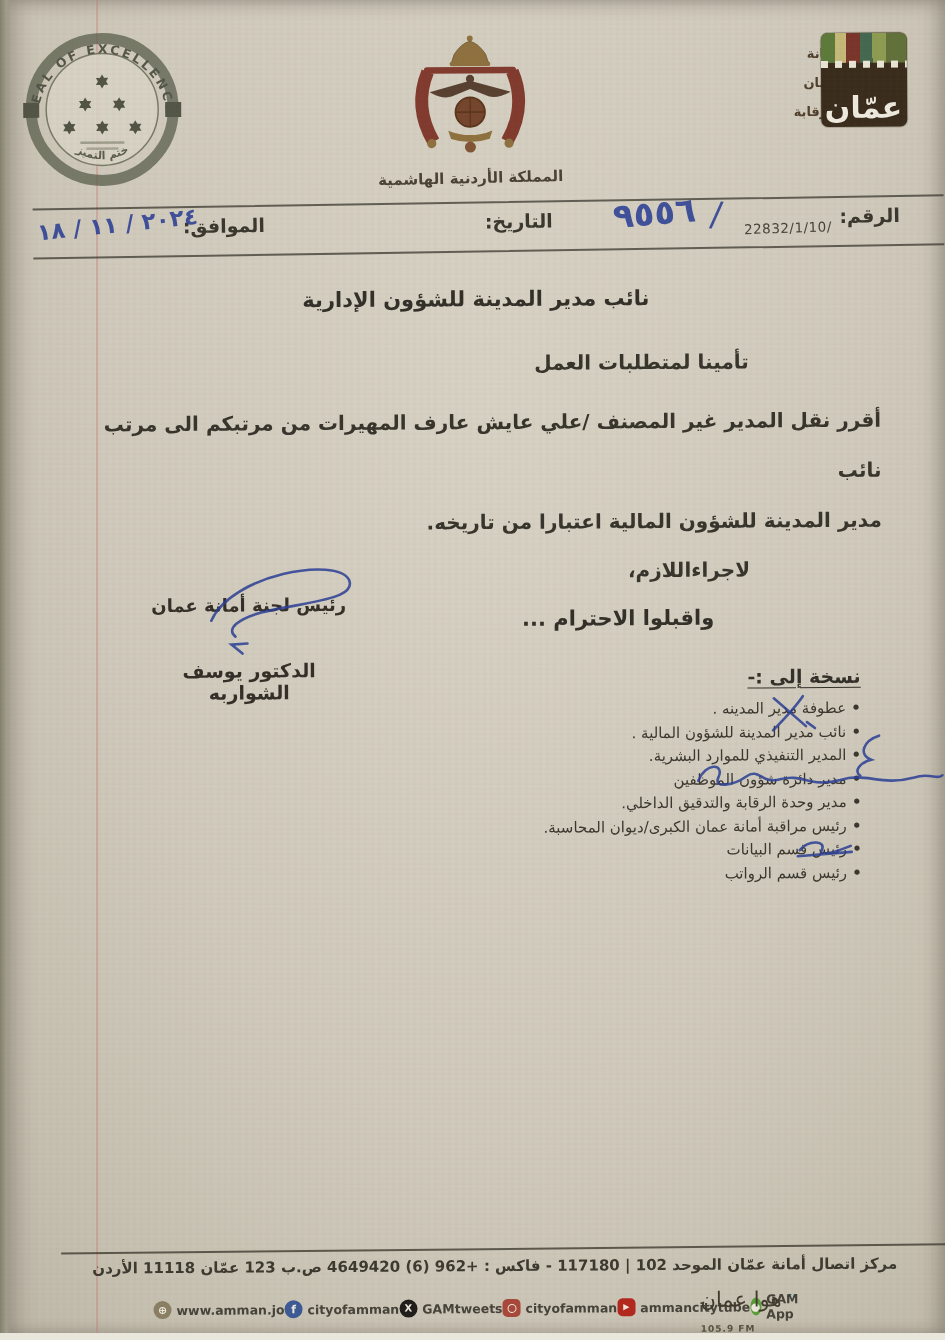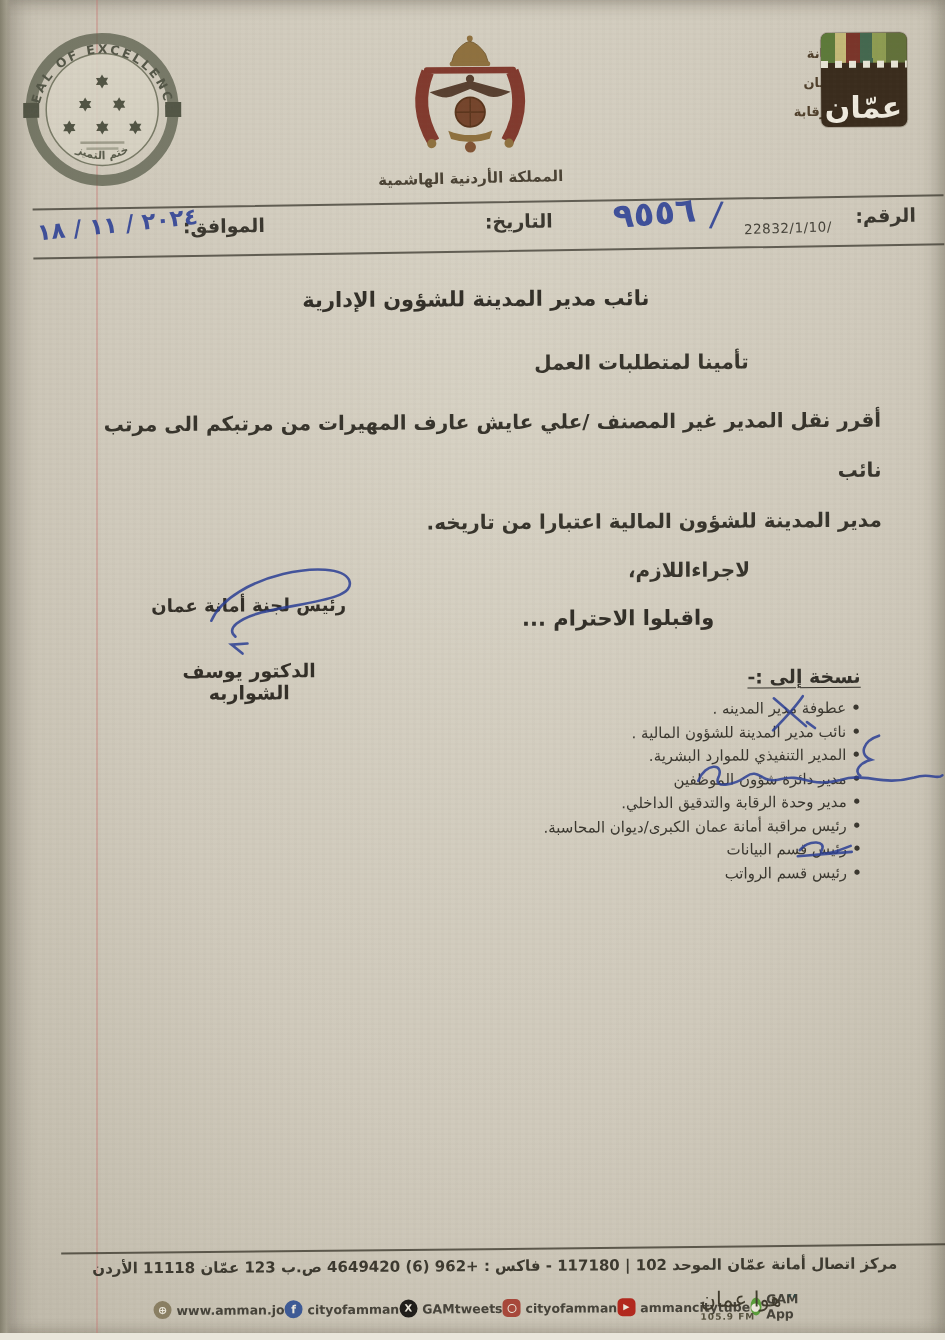"الرقم:" .ref-number-label { right: 28px -> 44px }
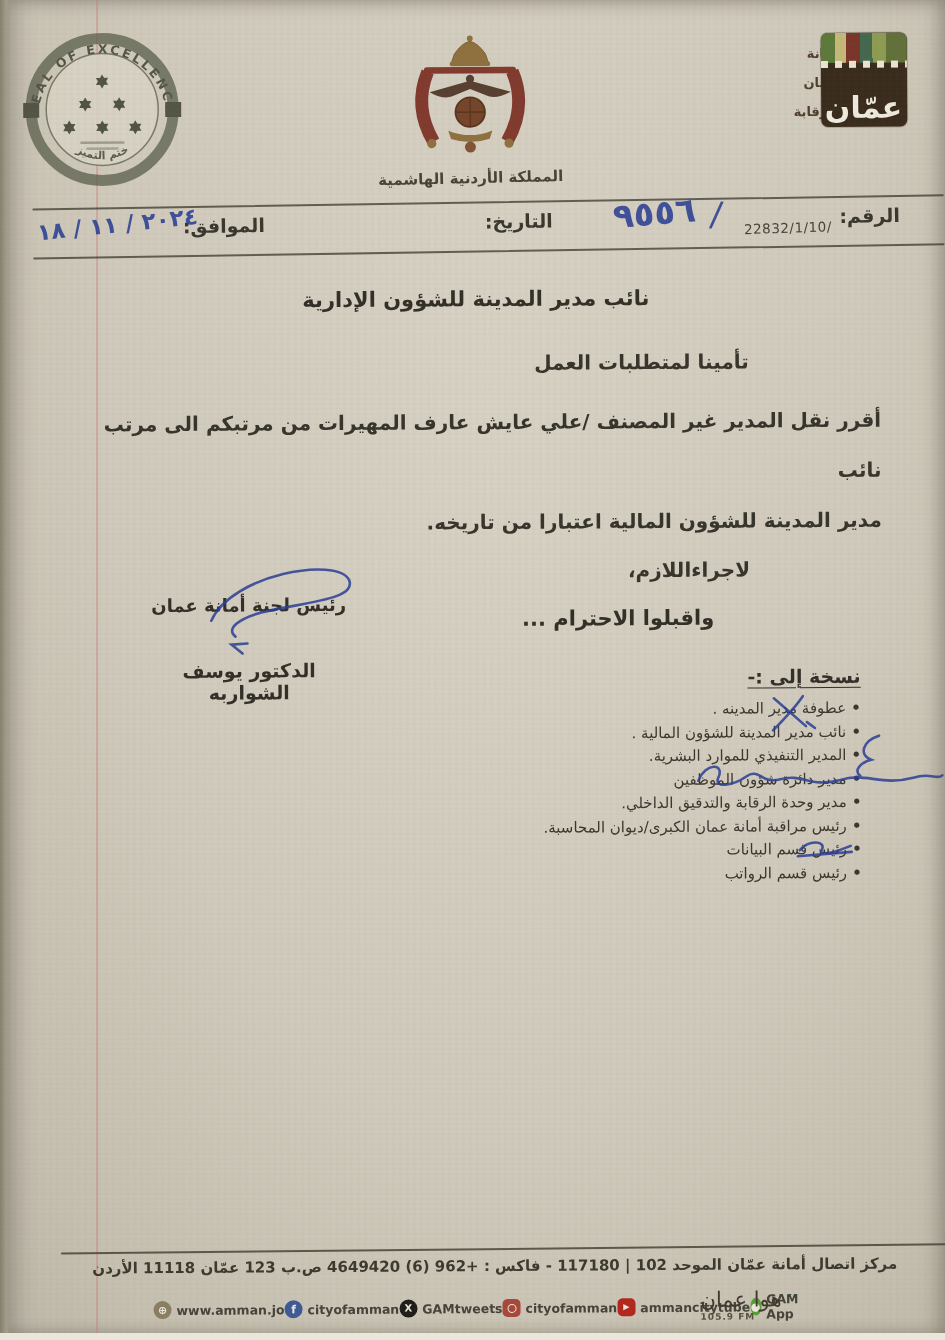"105.9 FM" .radio-freq { margin-top: 0 -> 12px }
